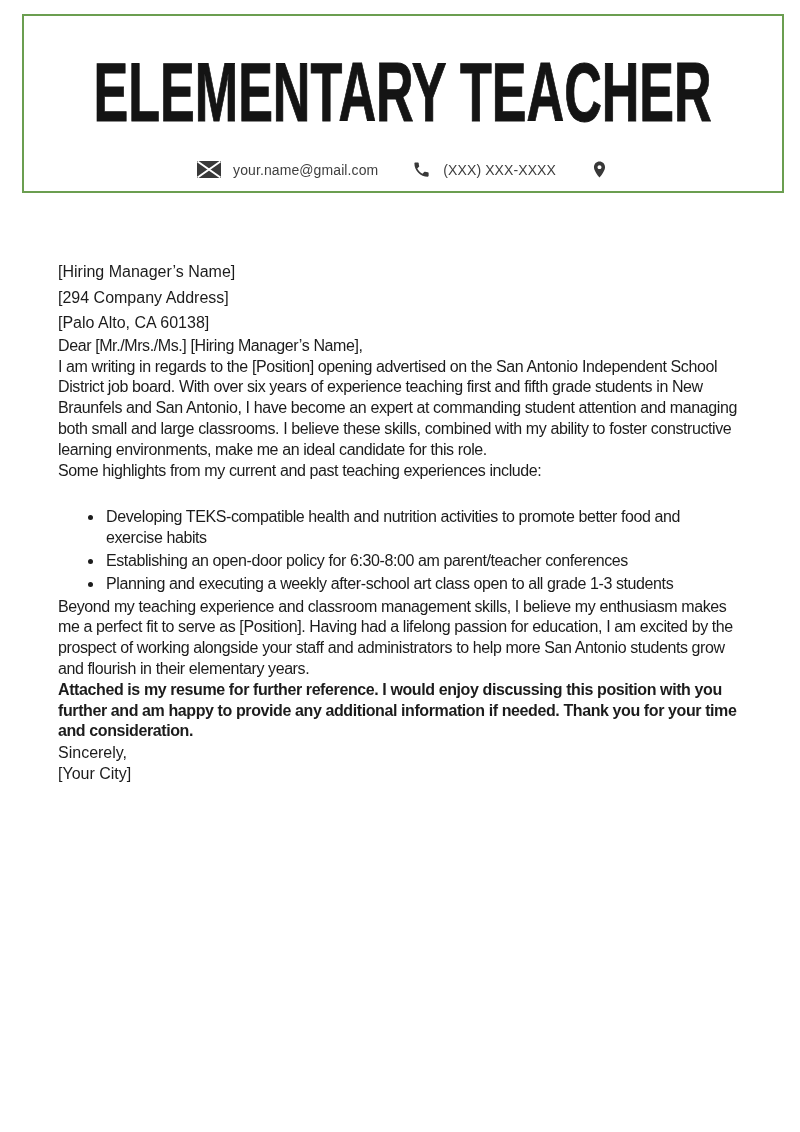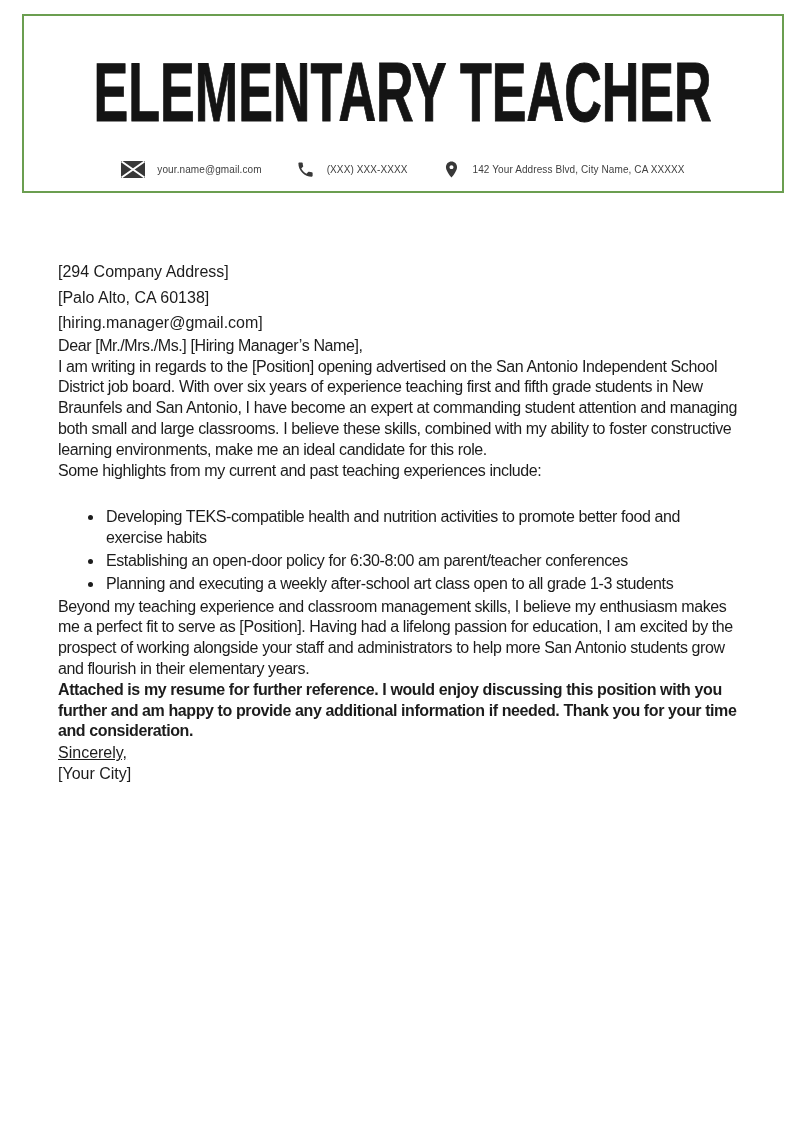"your.name@gmail.com" .contact-row { font-size: 10px -> 14px }
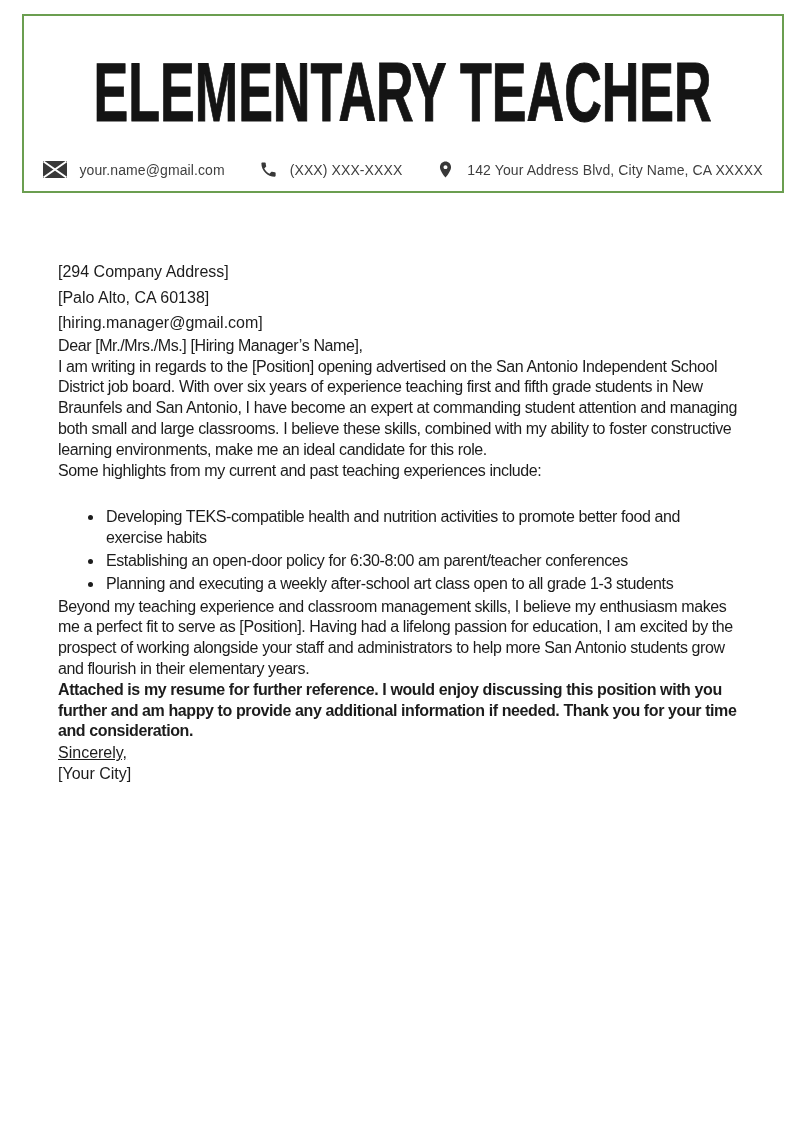"142 Your Address Blvd, City" span { html: <span>142 Your Address Blvd, City Name, CA XXXXX</span> -> none }
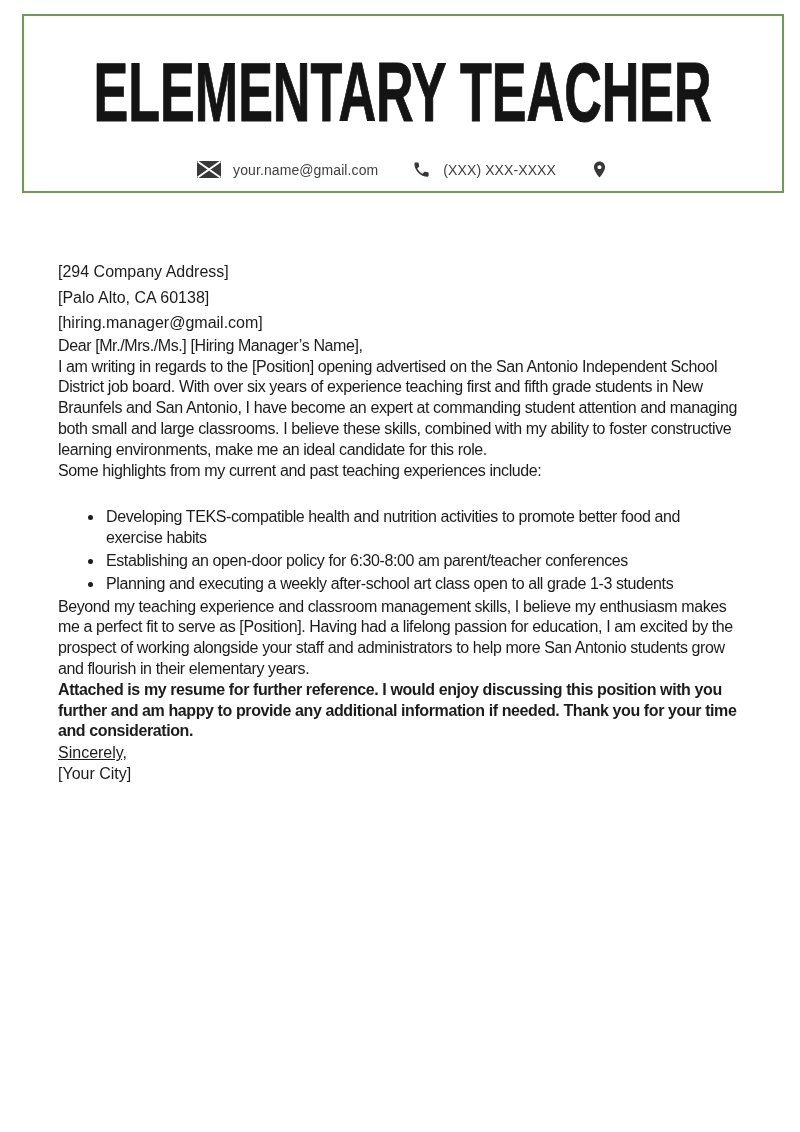"[Hiring Manager’s Name]" p { html: none -> <p>[Hiring Manager’s Name]</p> }
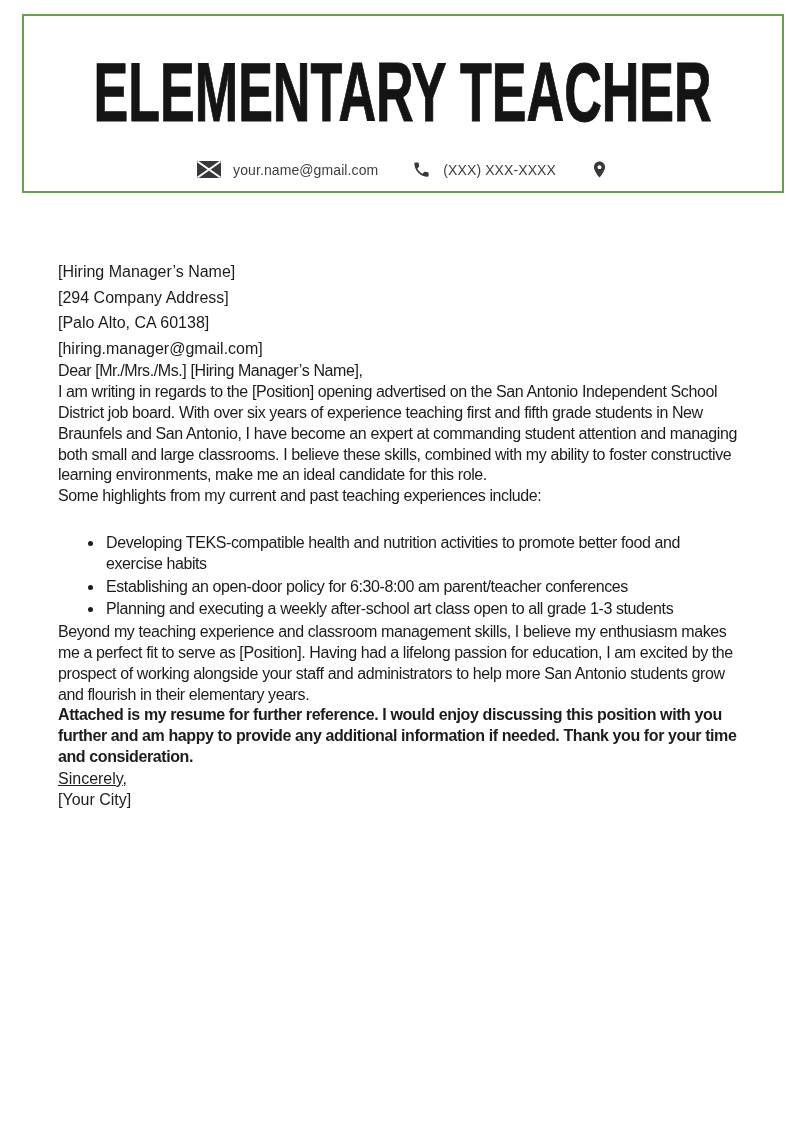"[hiring.manager@gmail.com]" p { html: <p>[hiring.manager@gmail.com]</p> -> none }
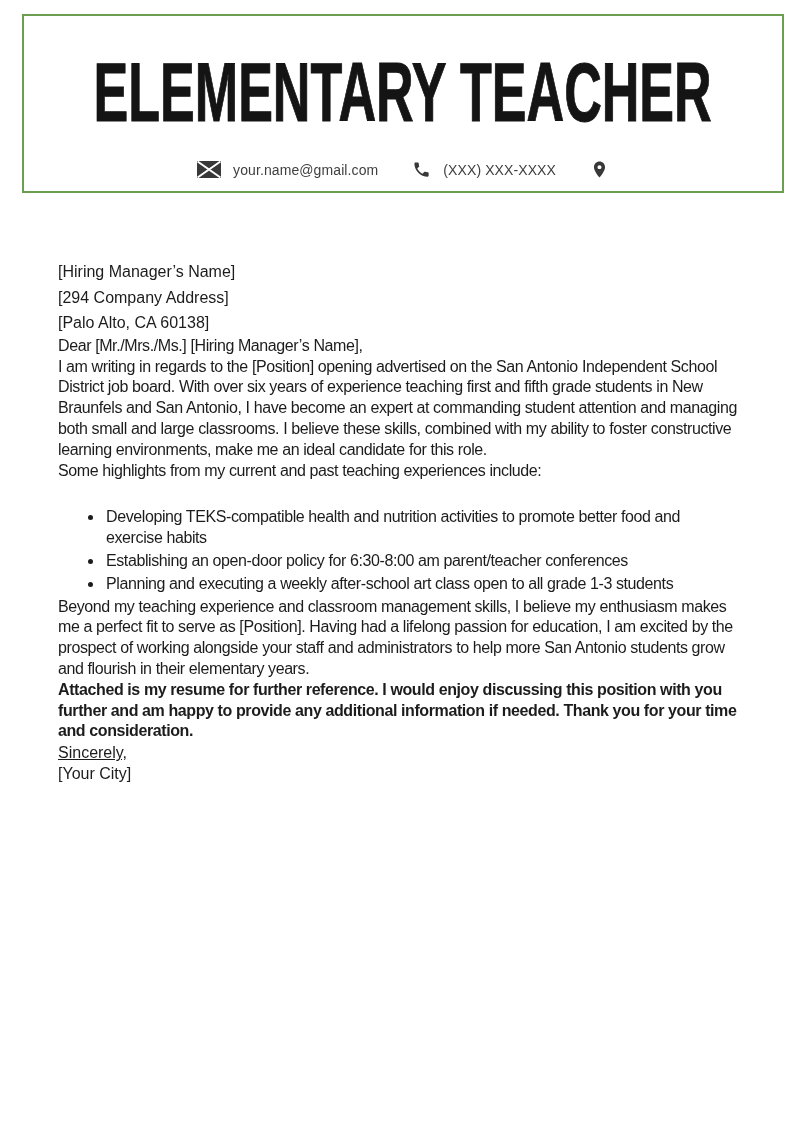"Sincerely," .signoff { text-decoration: underline -> none }
